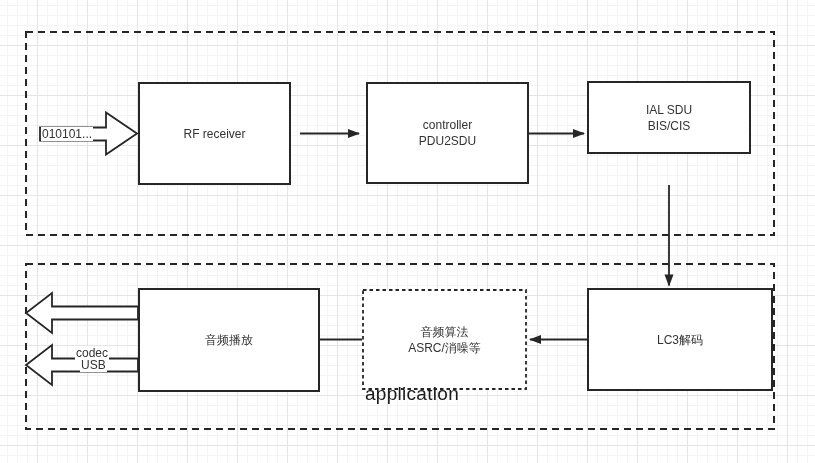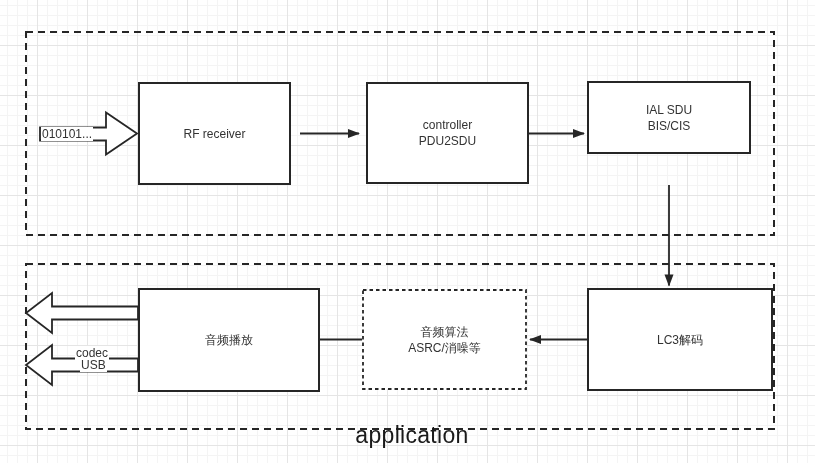"application" .app-label { font-size: 23px -> 19px; top: 422px -> 383px }
